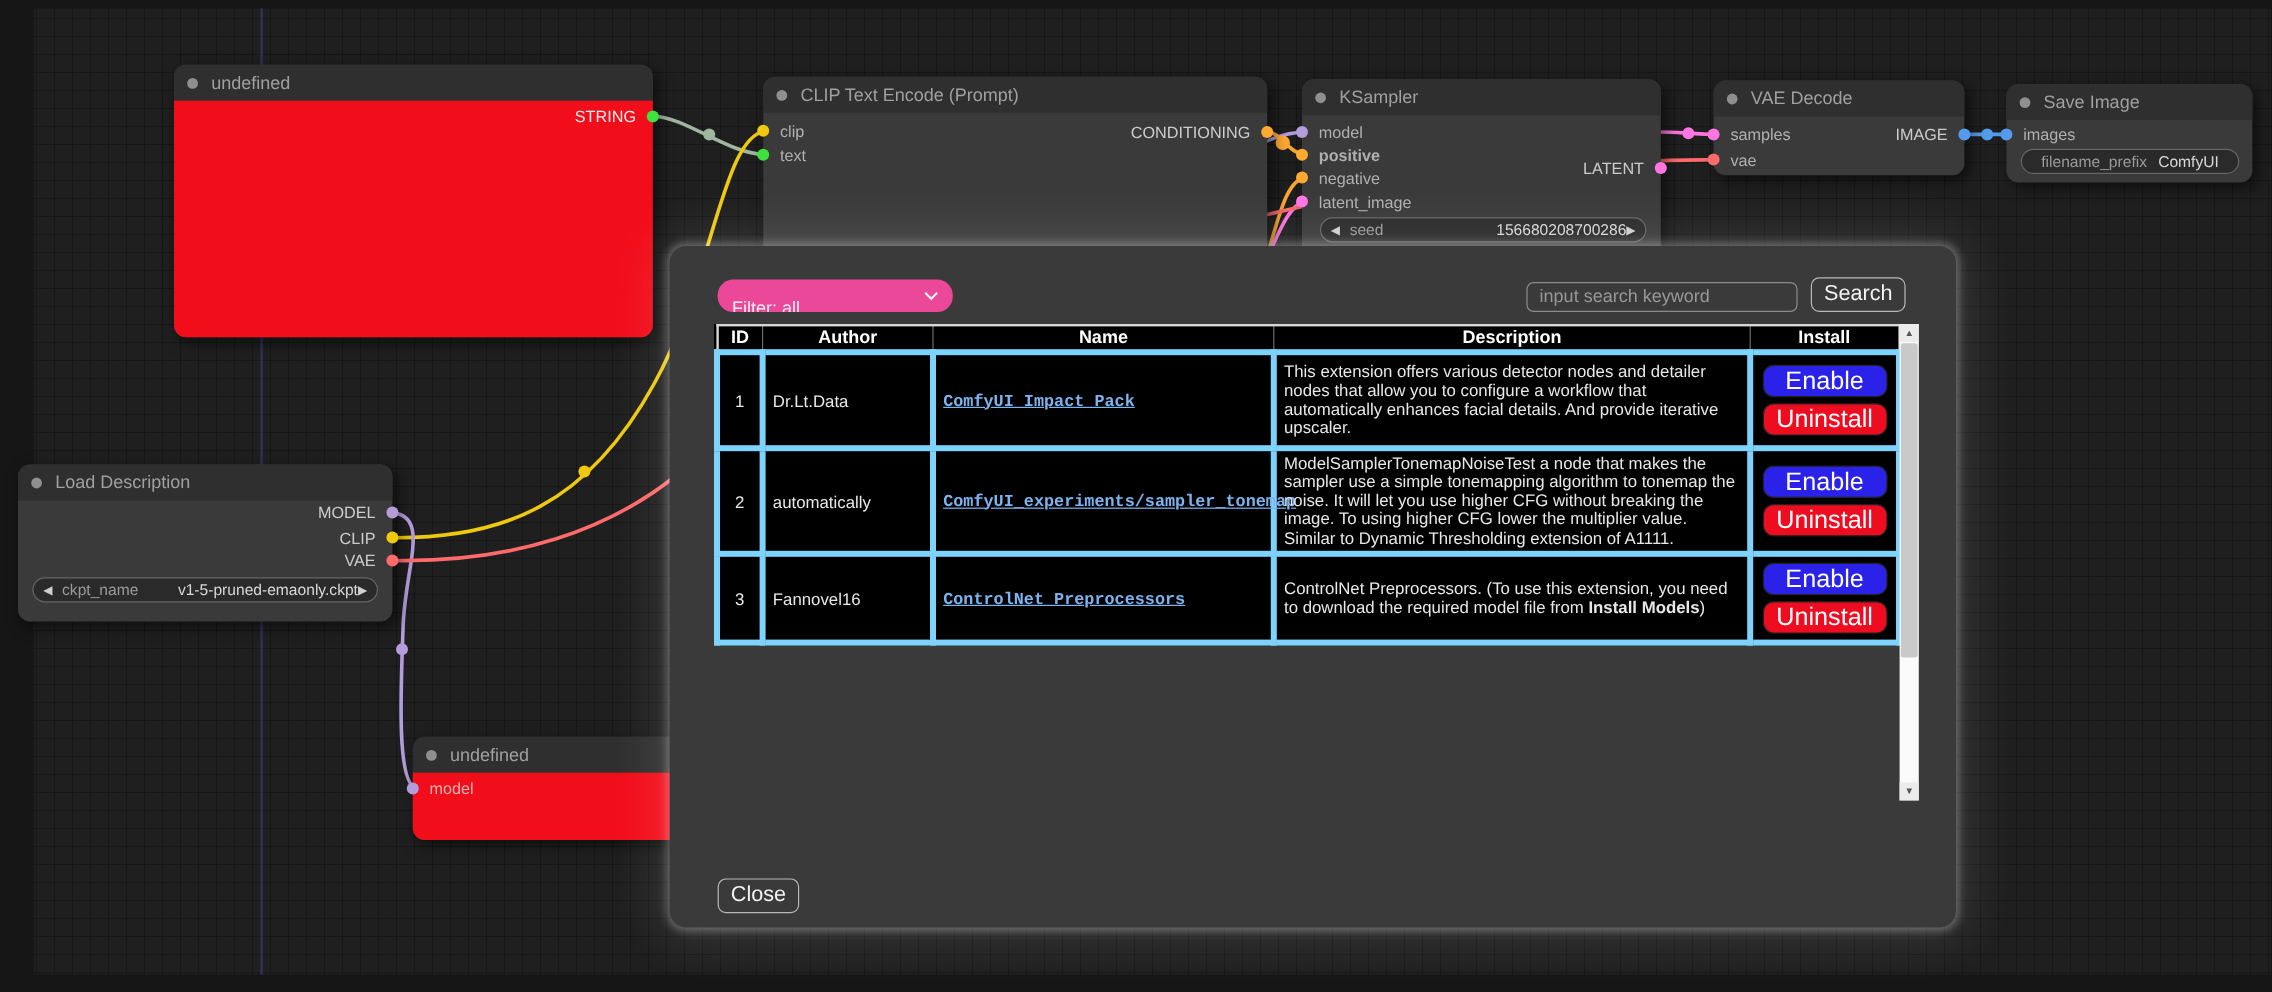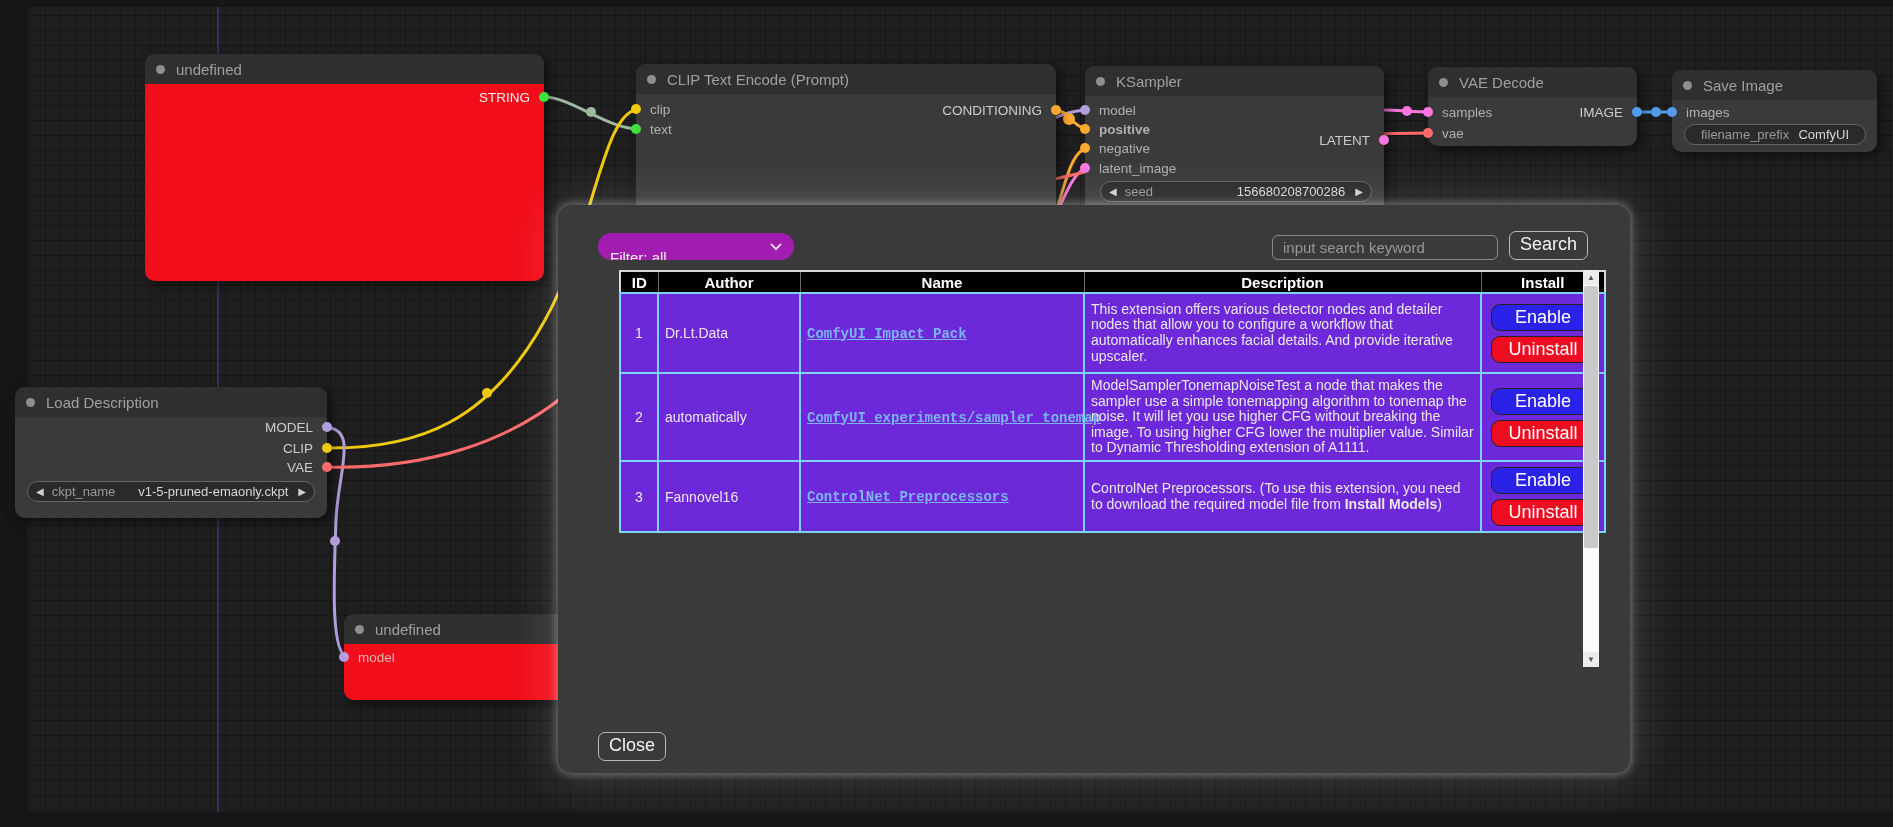"156680208700286" .widget .wvalue { margin-right: 10px -> none }
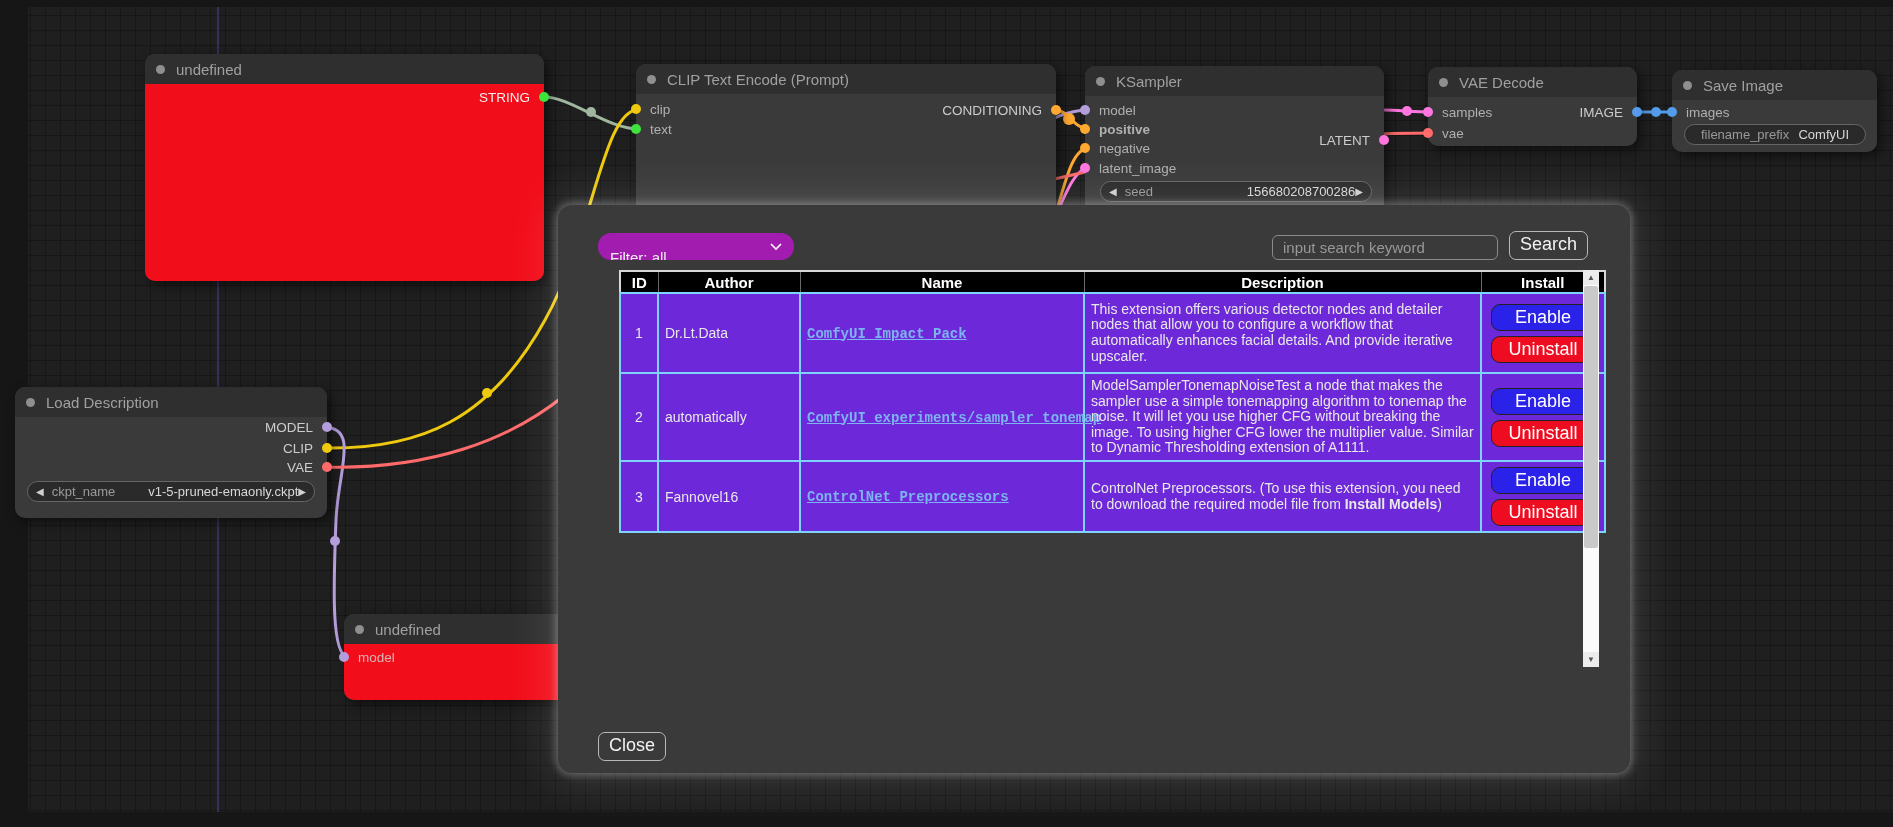"Filter: all" .filter-select { background: #a21caf -> #ec4899 }
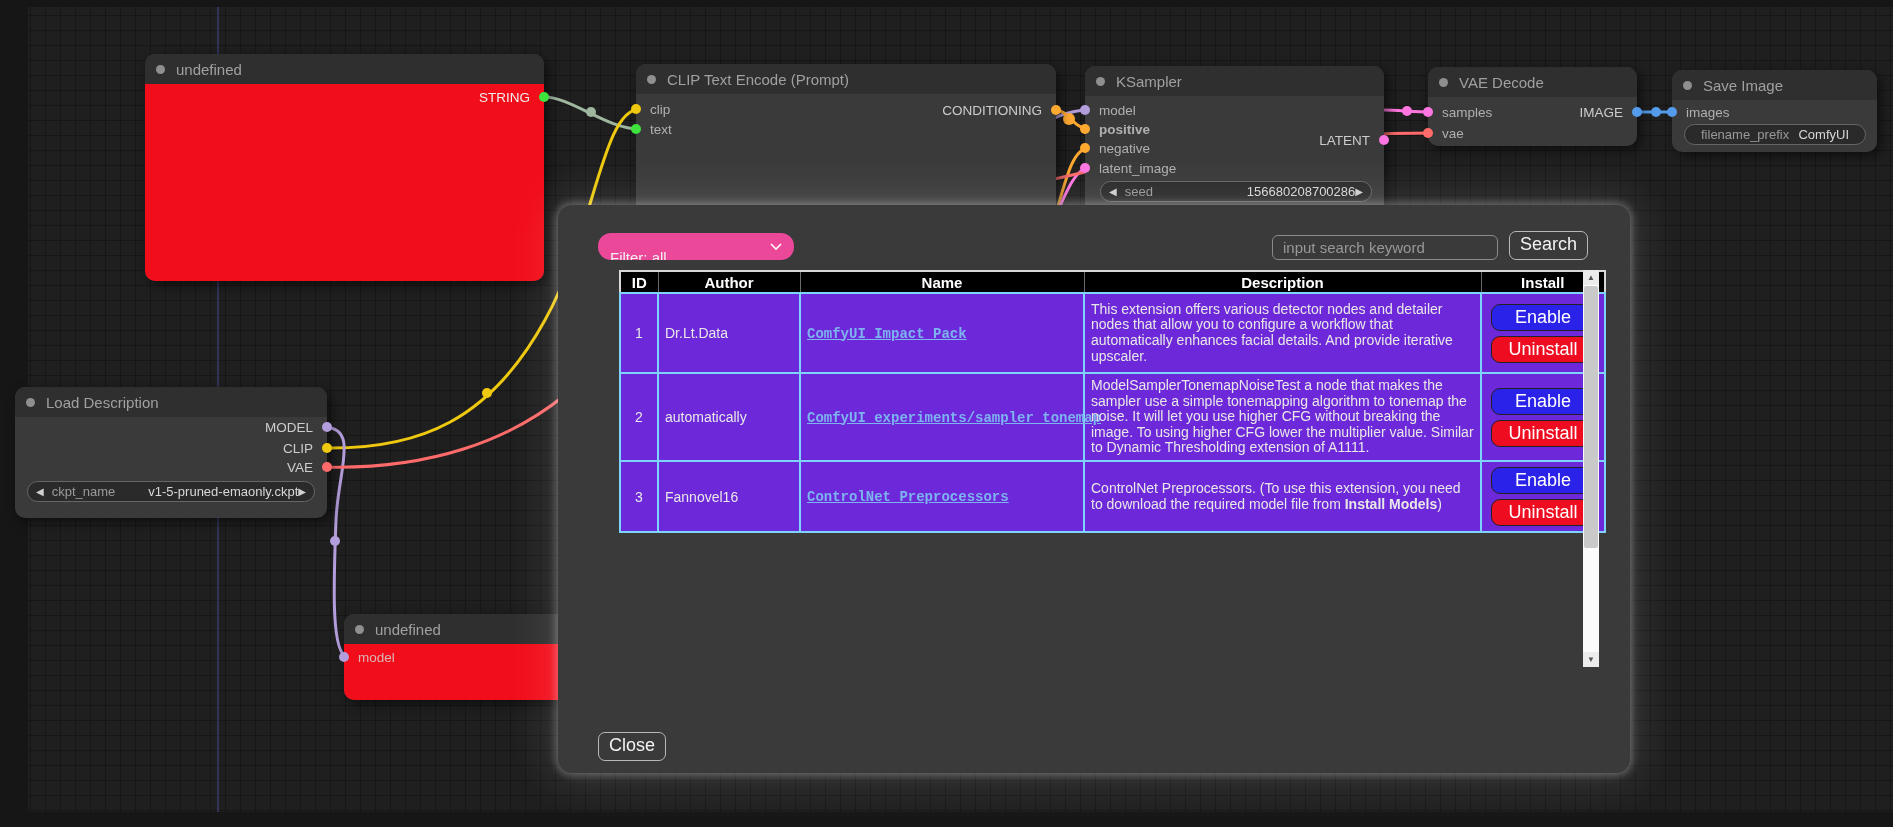"ID" table.ext { background: #6d28d9 -> #000000; margin-left: 24px -> none }
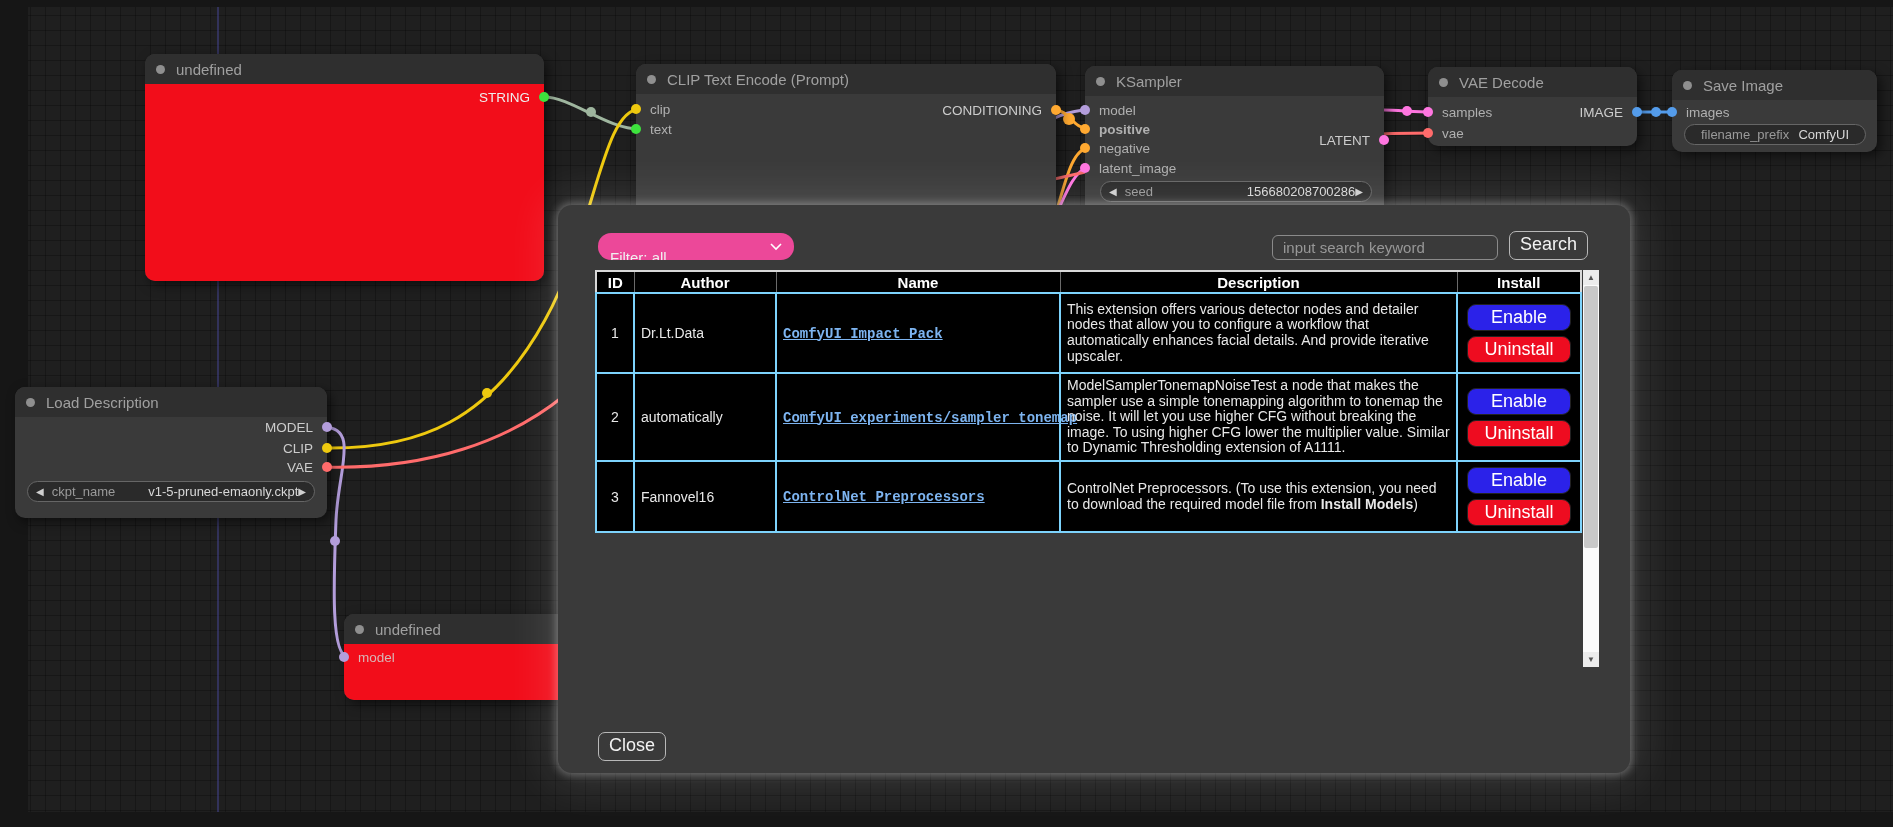"This extension offers various detector" table.ext td { border: 2px solid #7dd3fc -> 5px solid #7dd3fc }
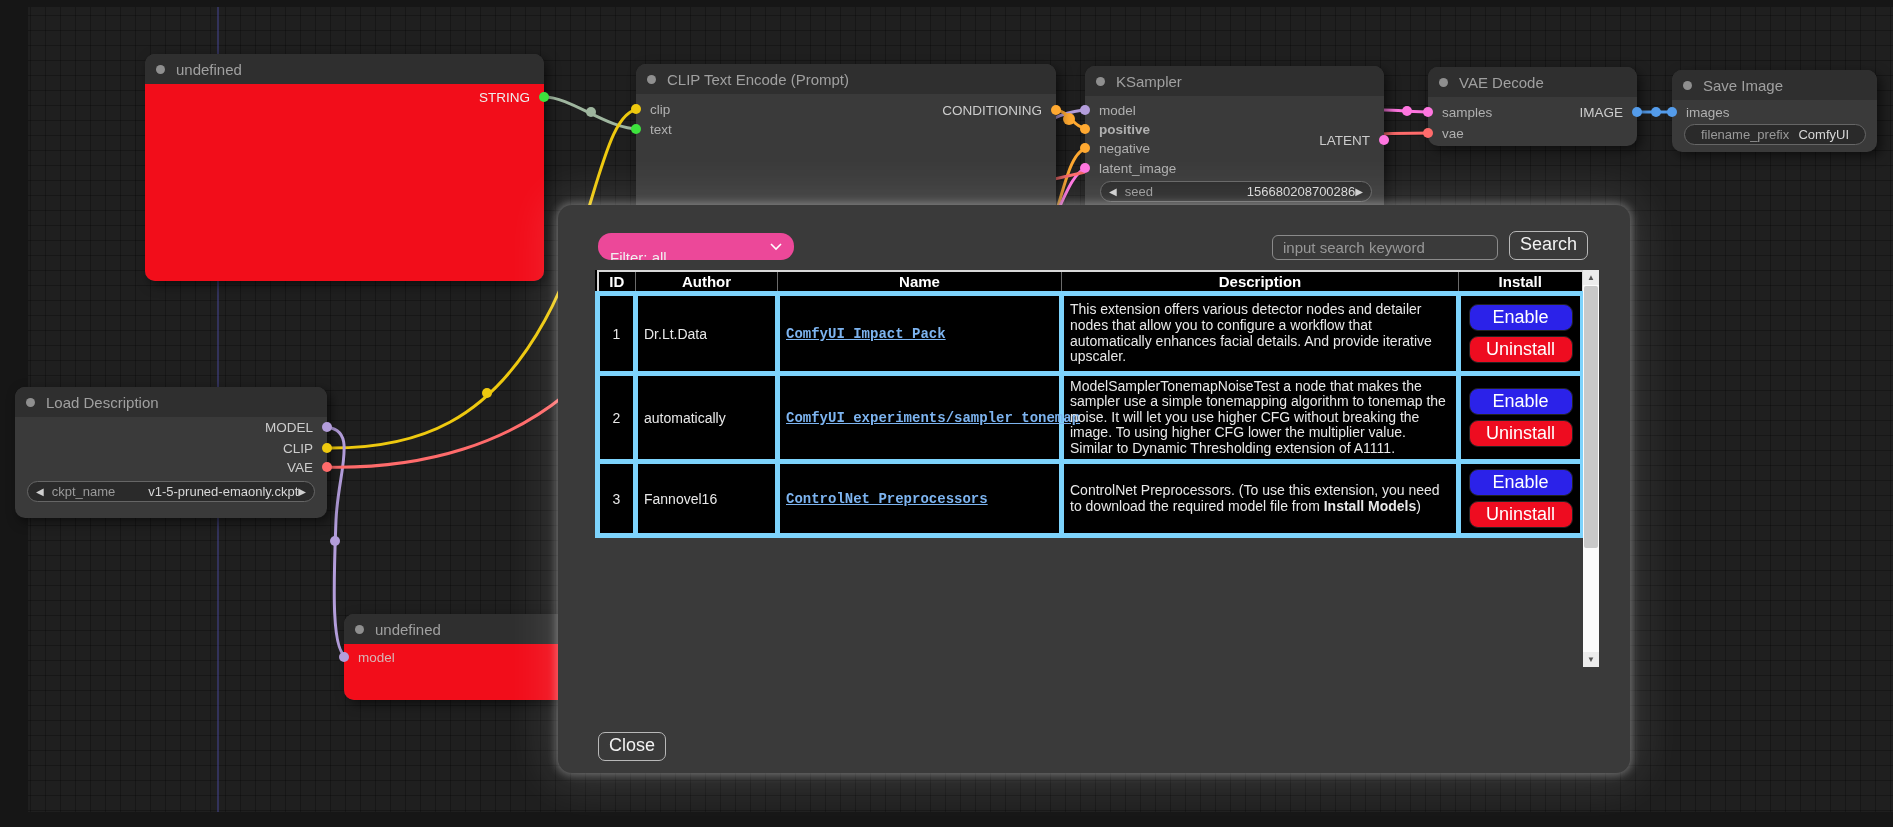"Enable" .act-btn { font-size: 18px -> 21px }
